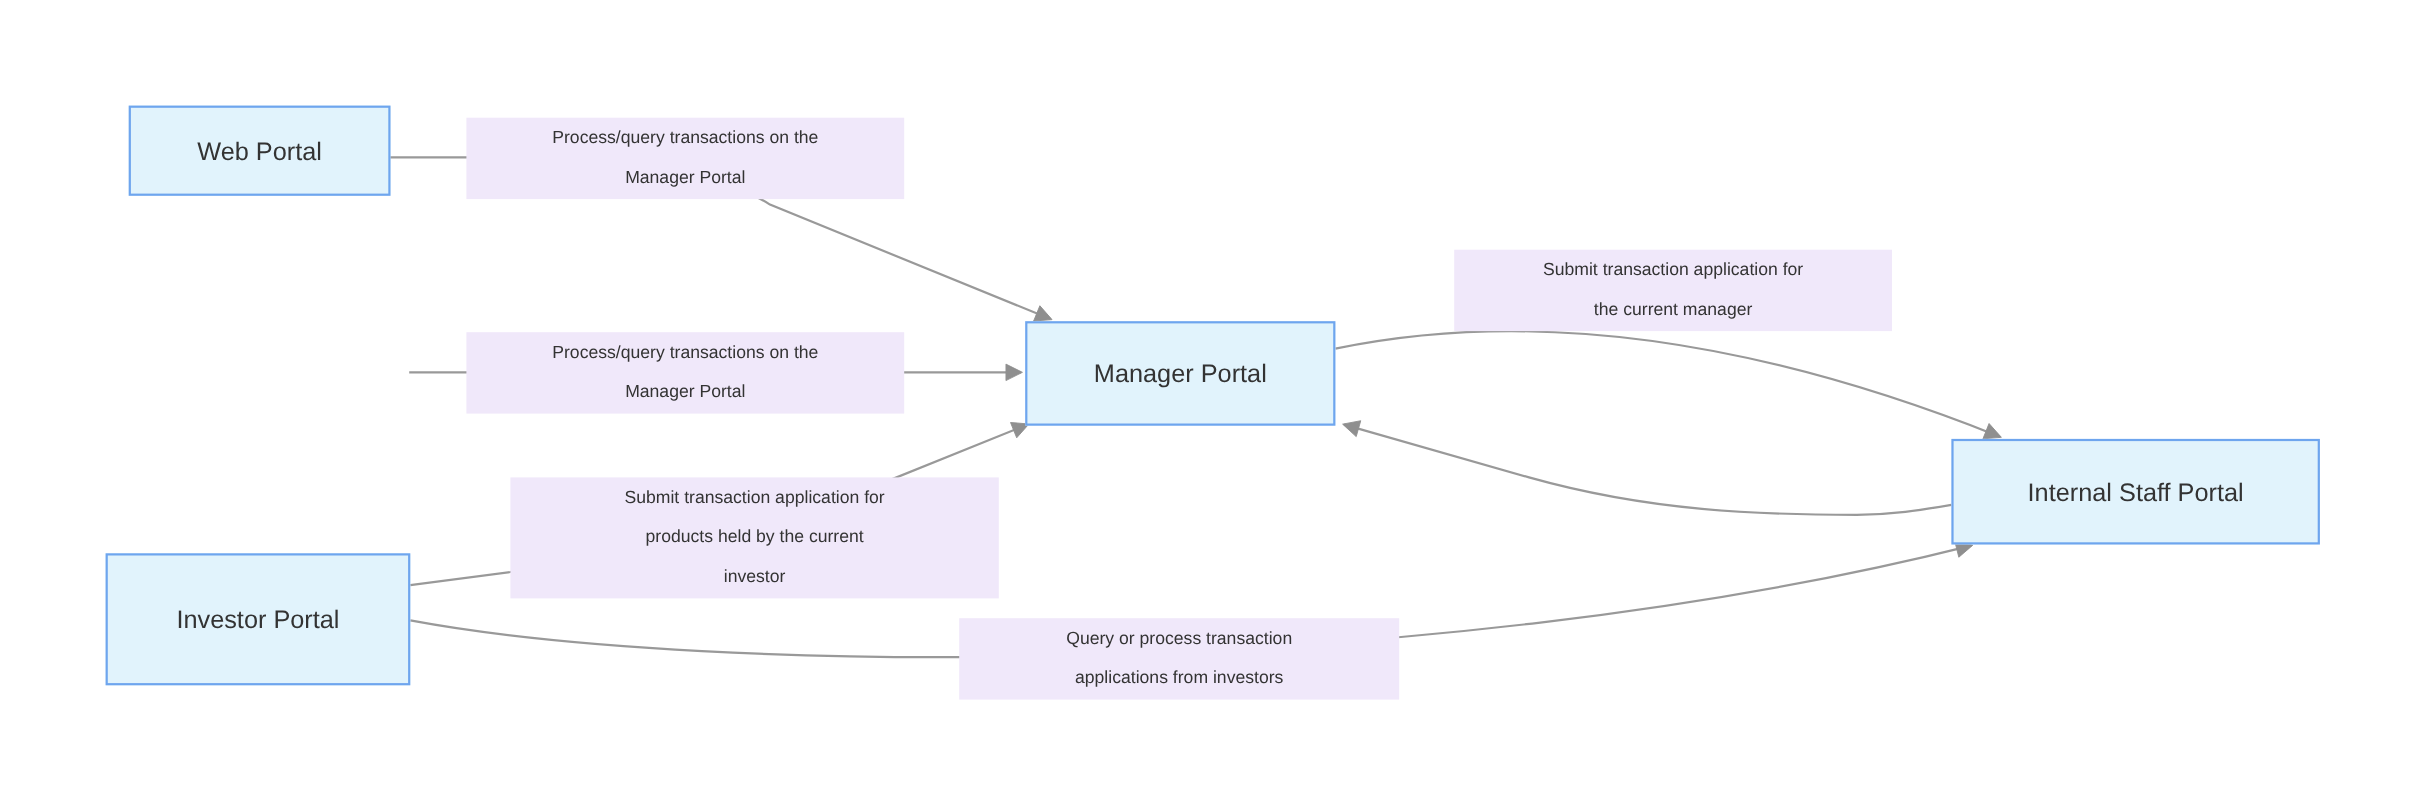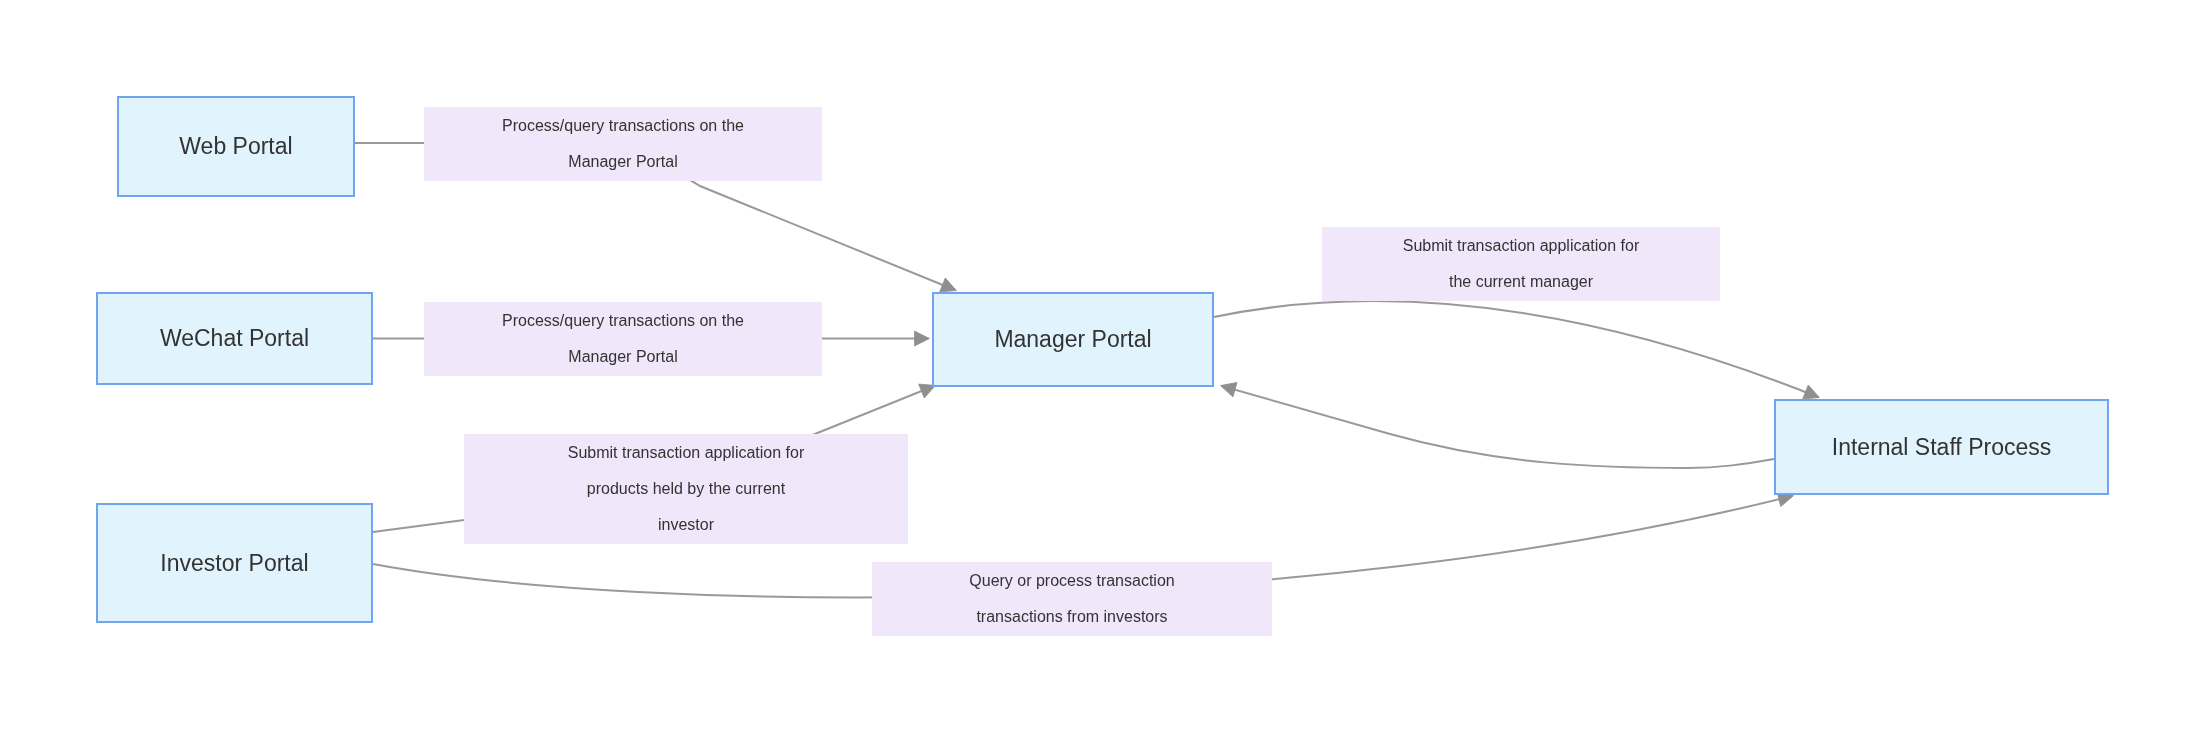"Web Portal" #node-web { height: 101px -> 82px }
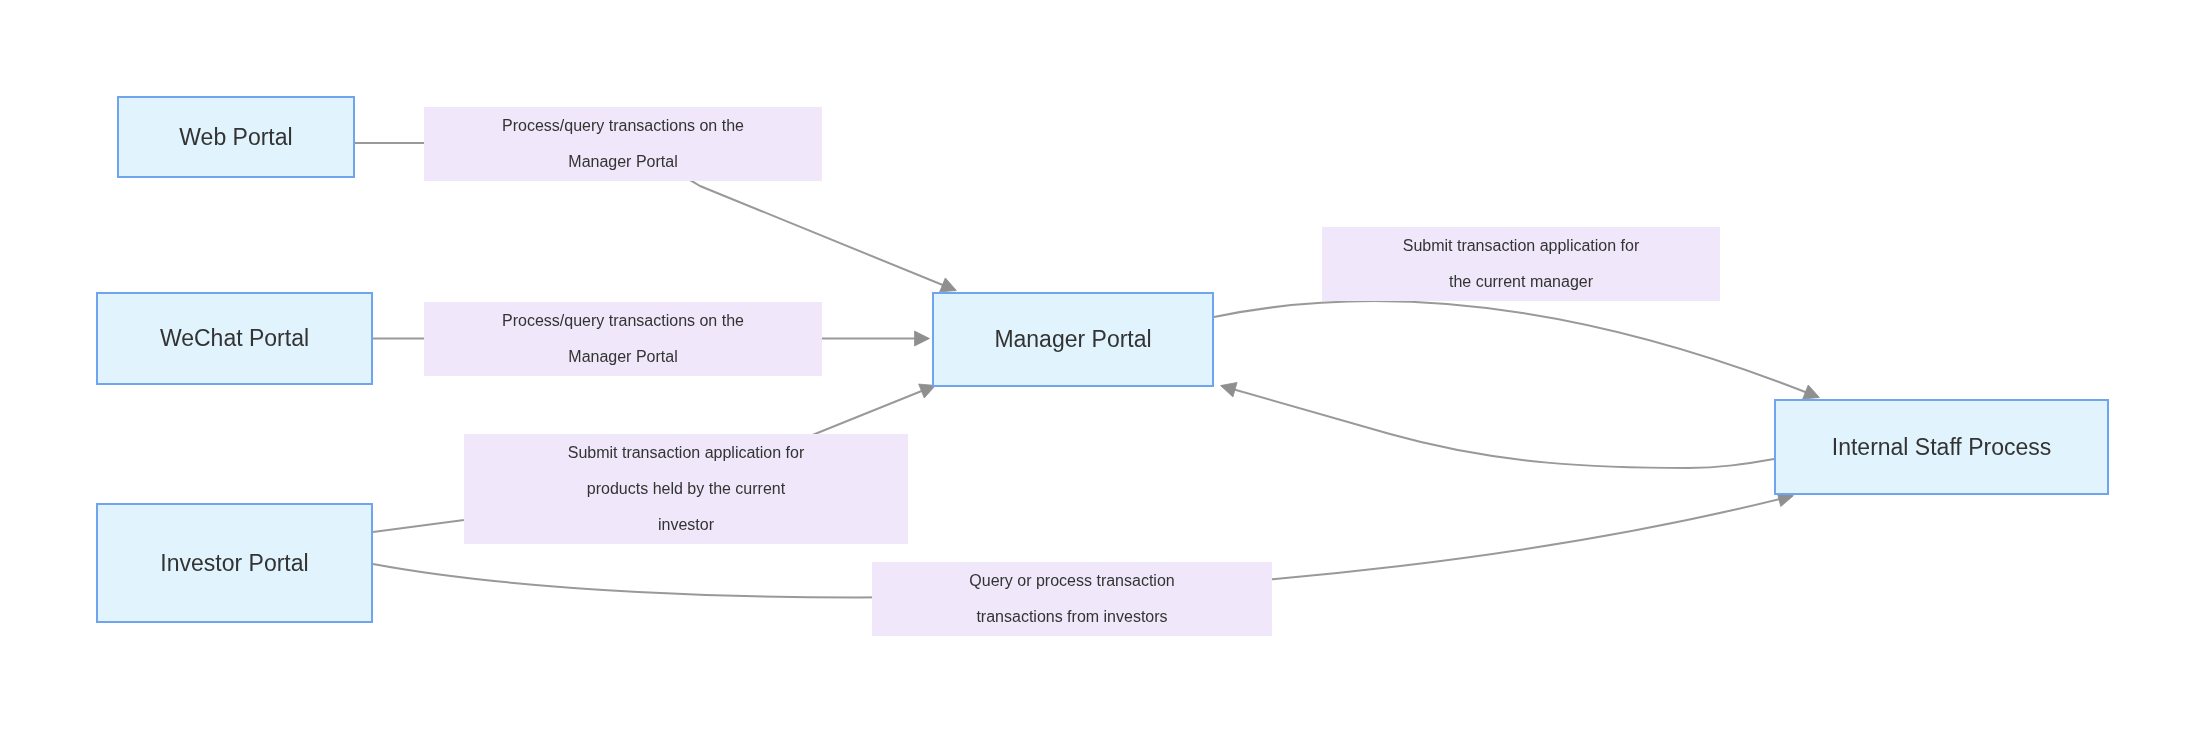"WeChat Portal" div.node { html: <div> <span>WeChat Portal</span> </div> -> none }
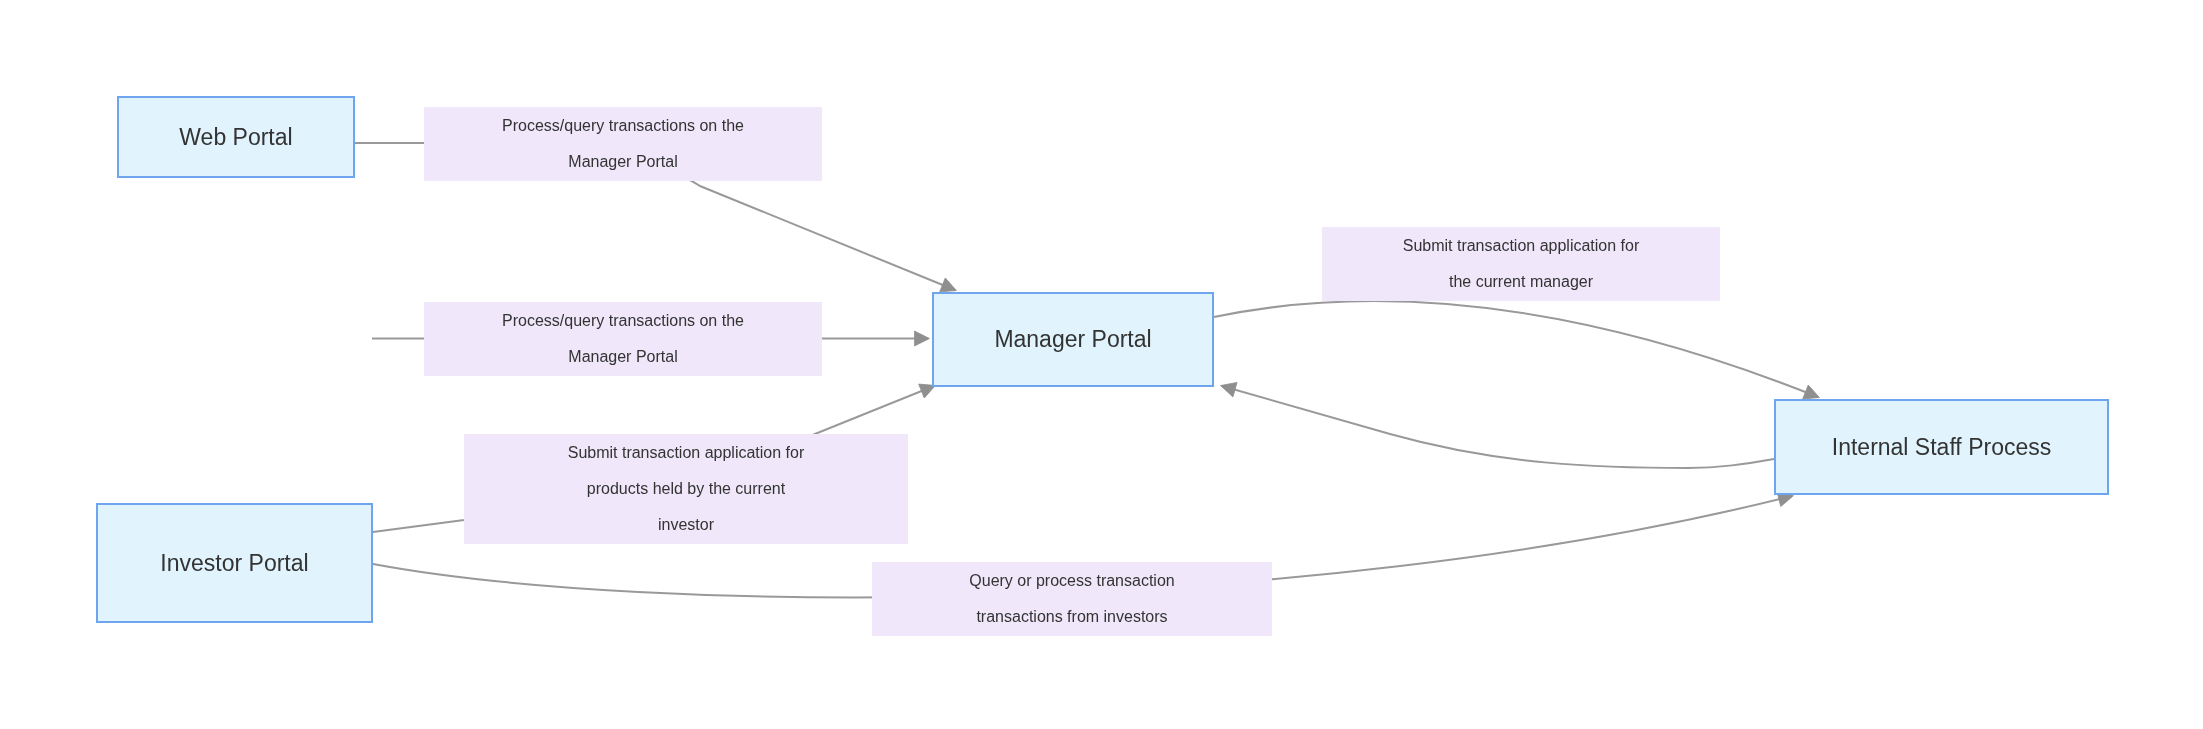"Internal Staff Process" span { text: Process -> Portal }
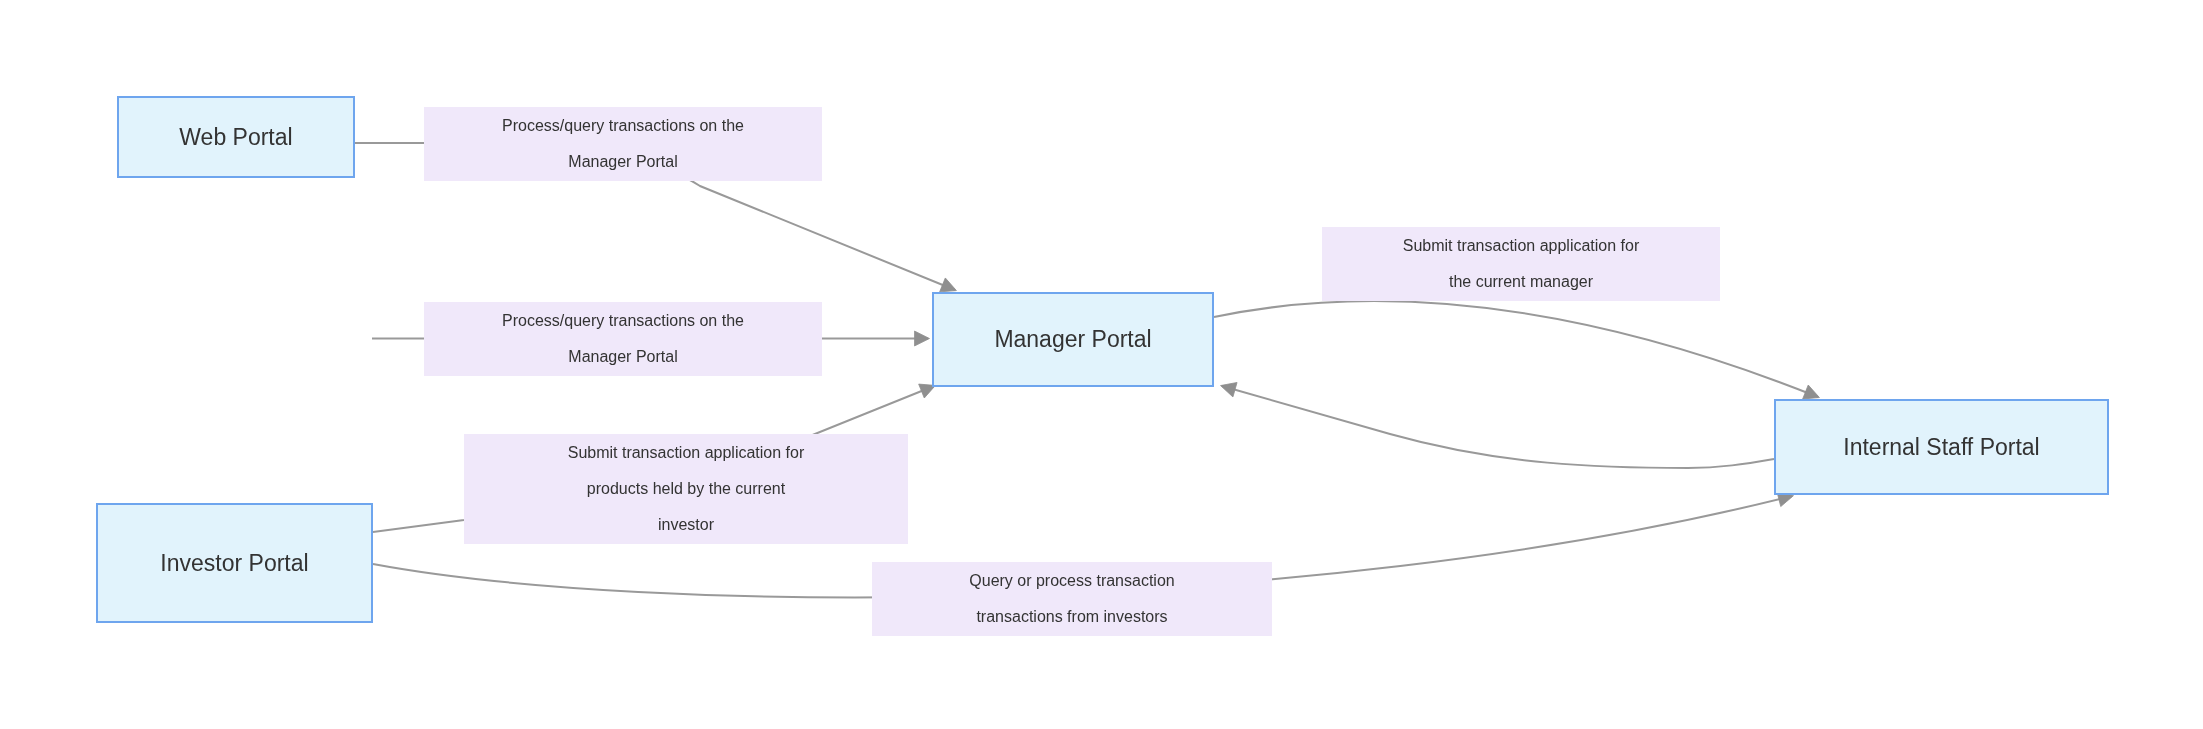"Query or process transaction" div.edge-label { text: transactions -> applications }
